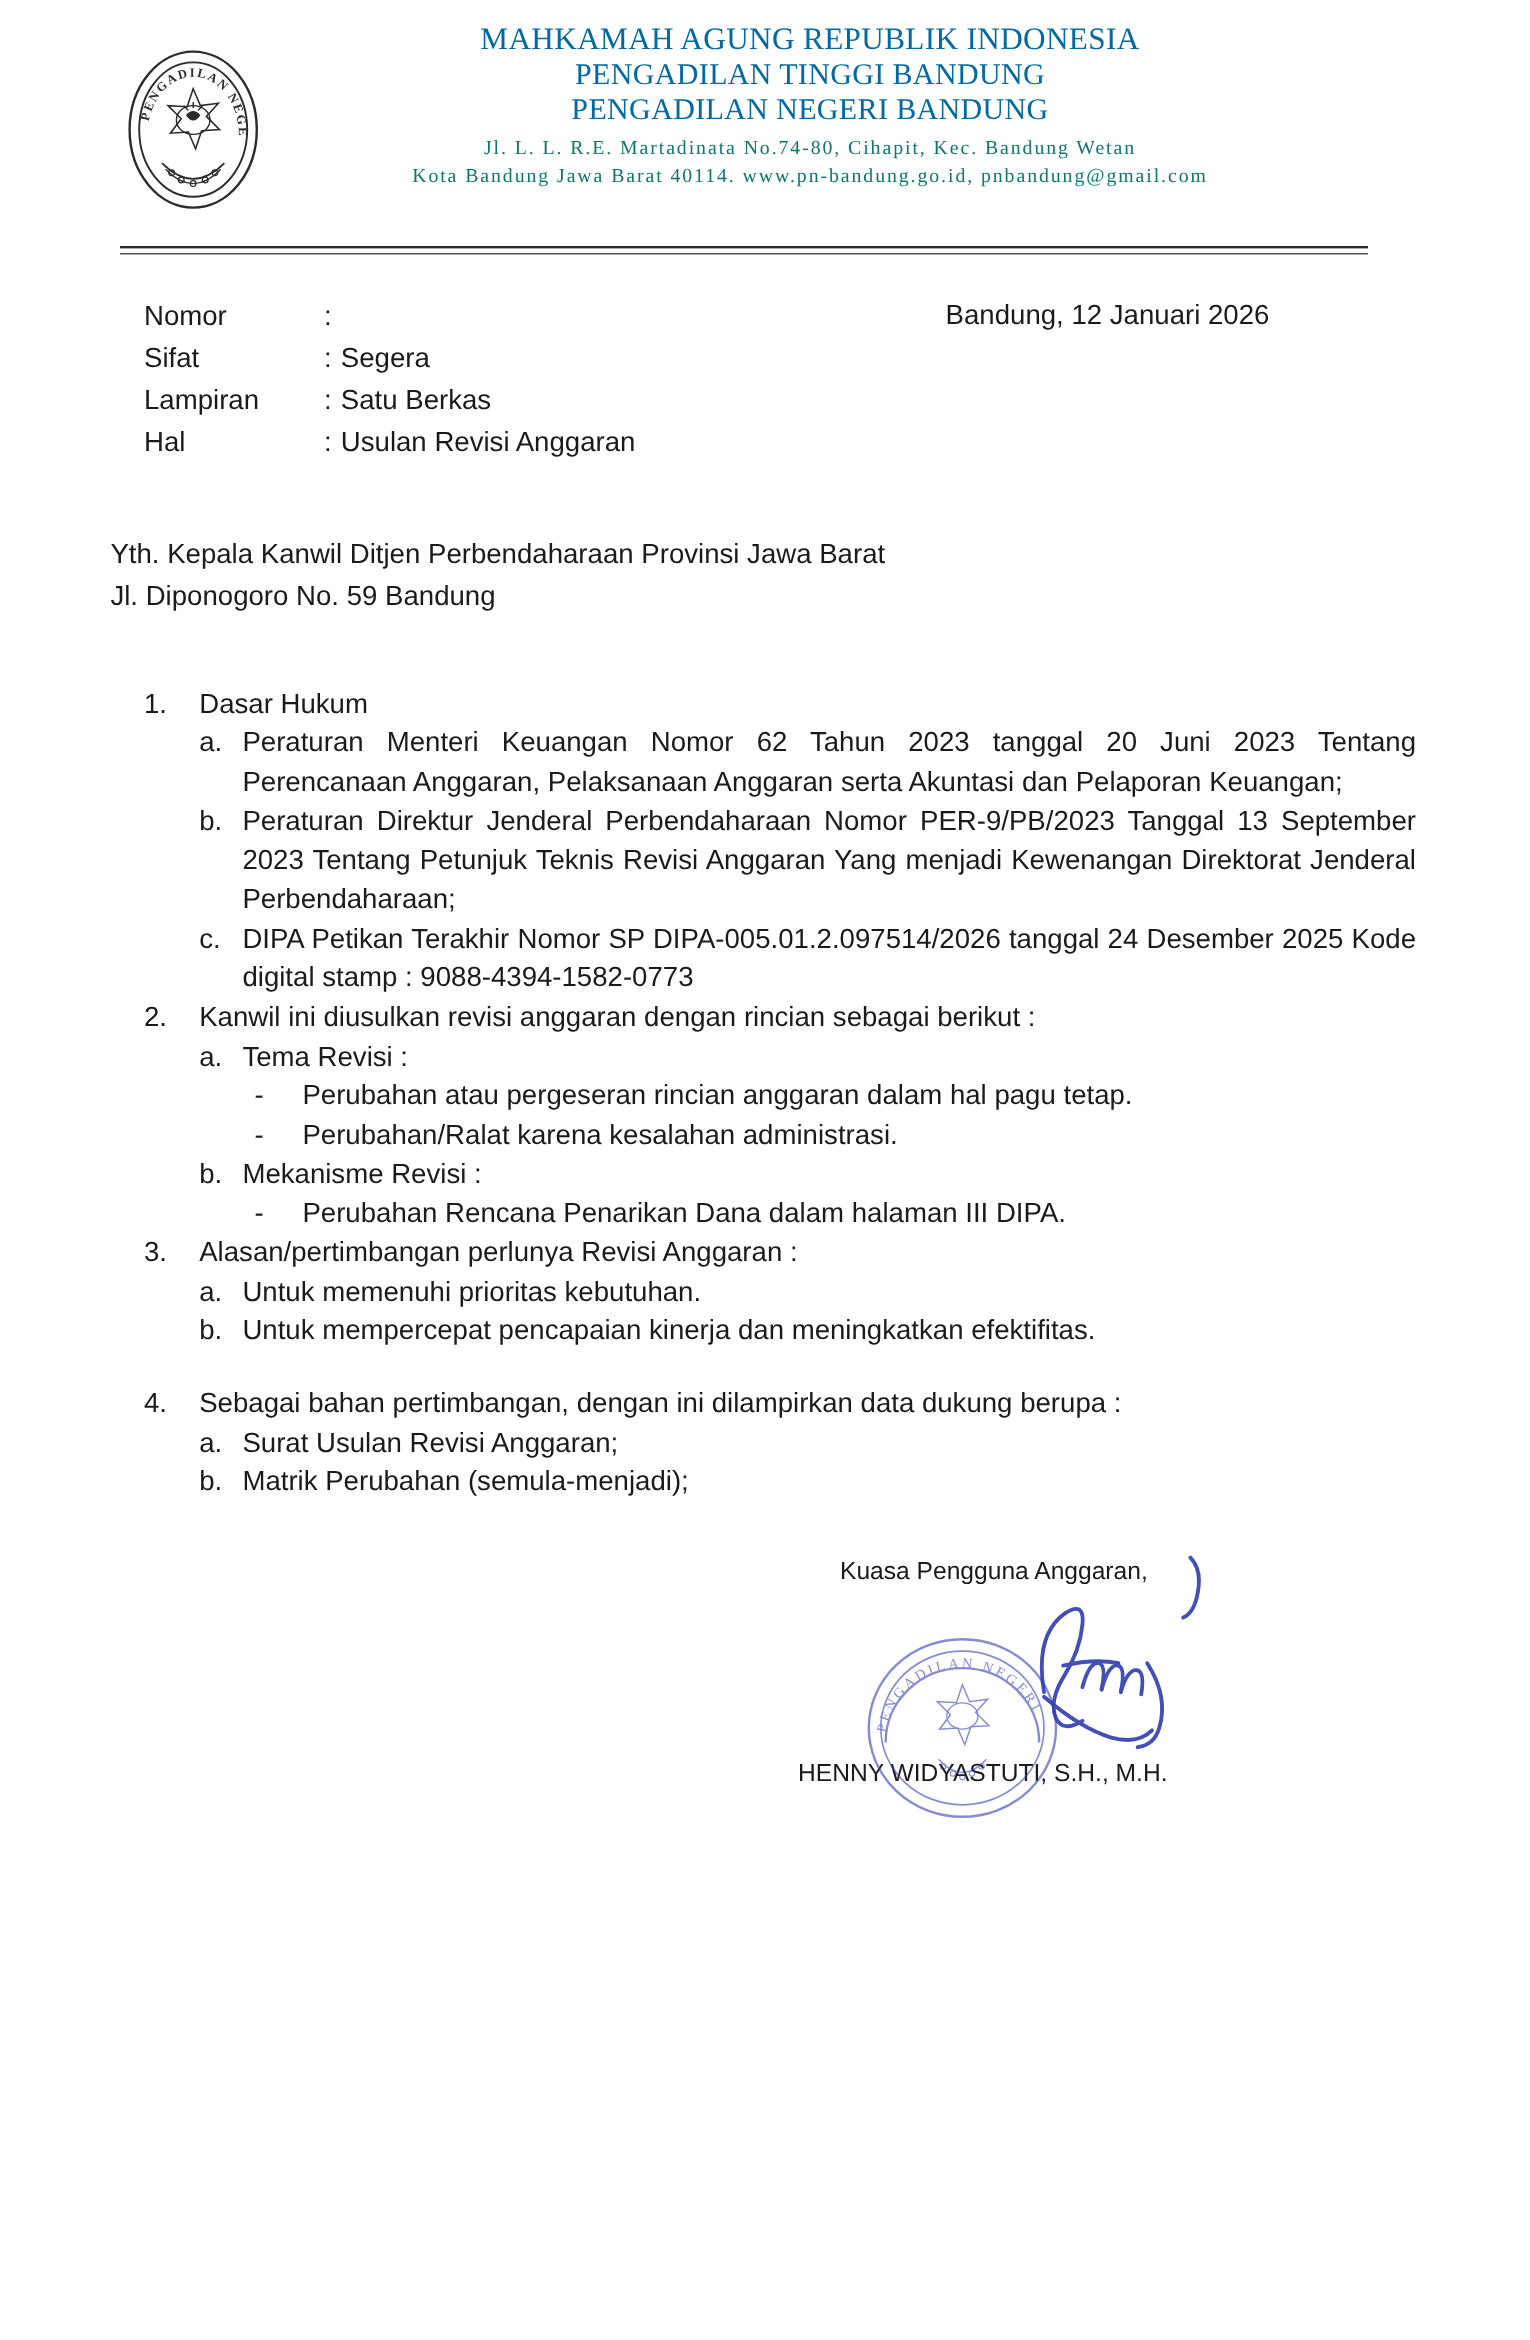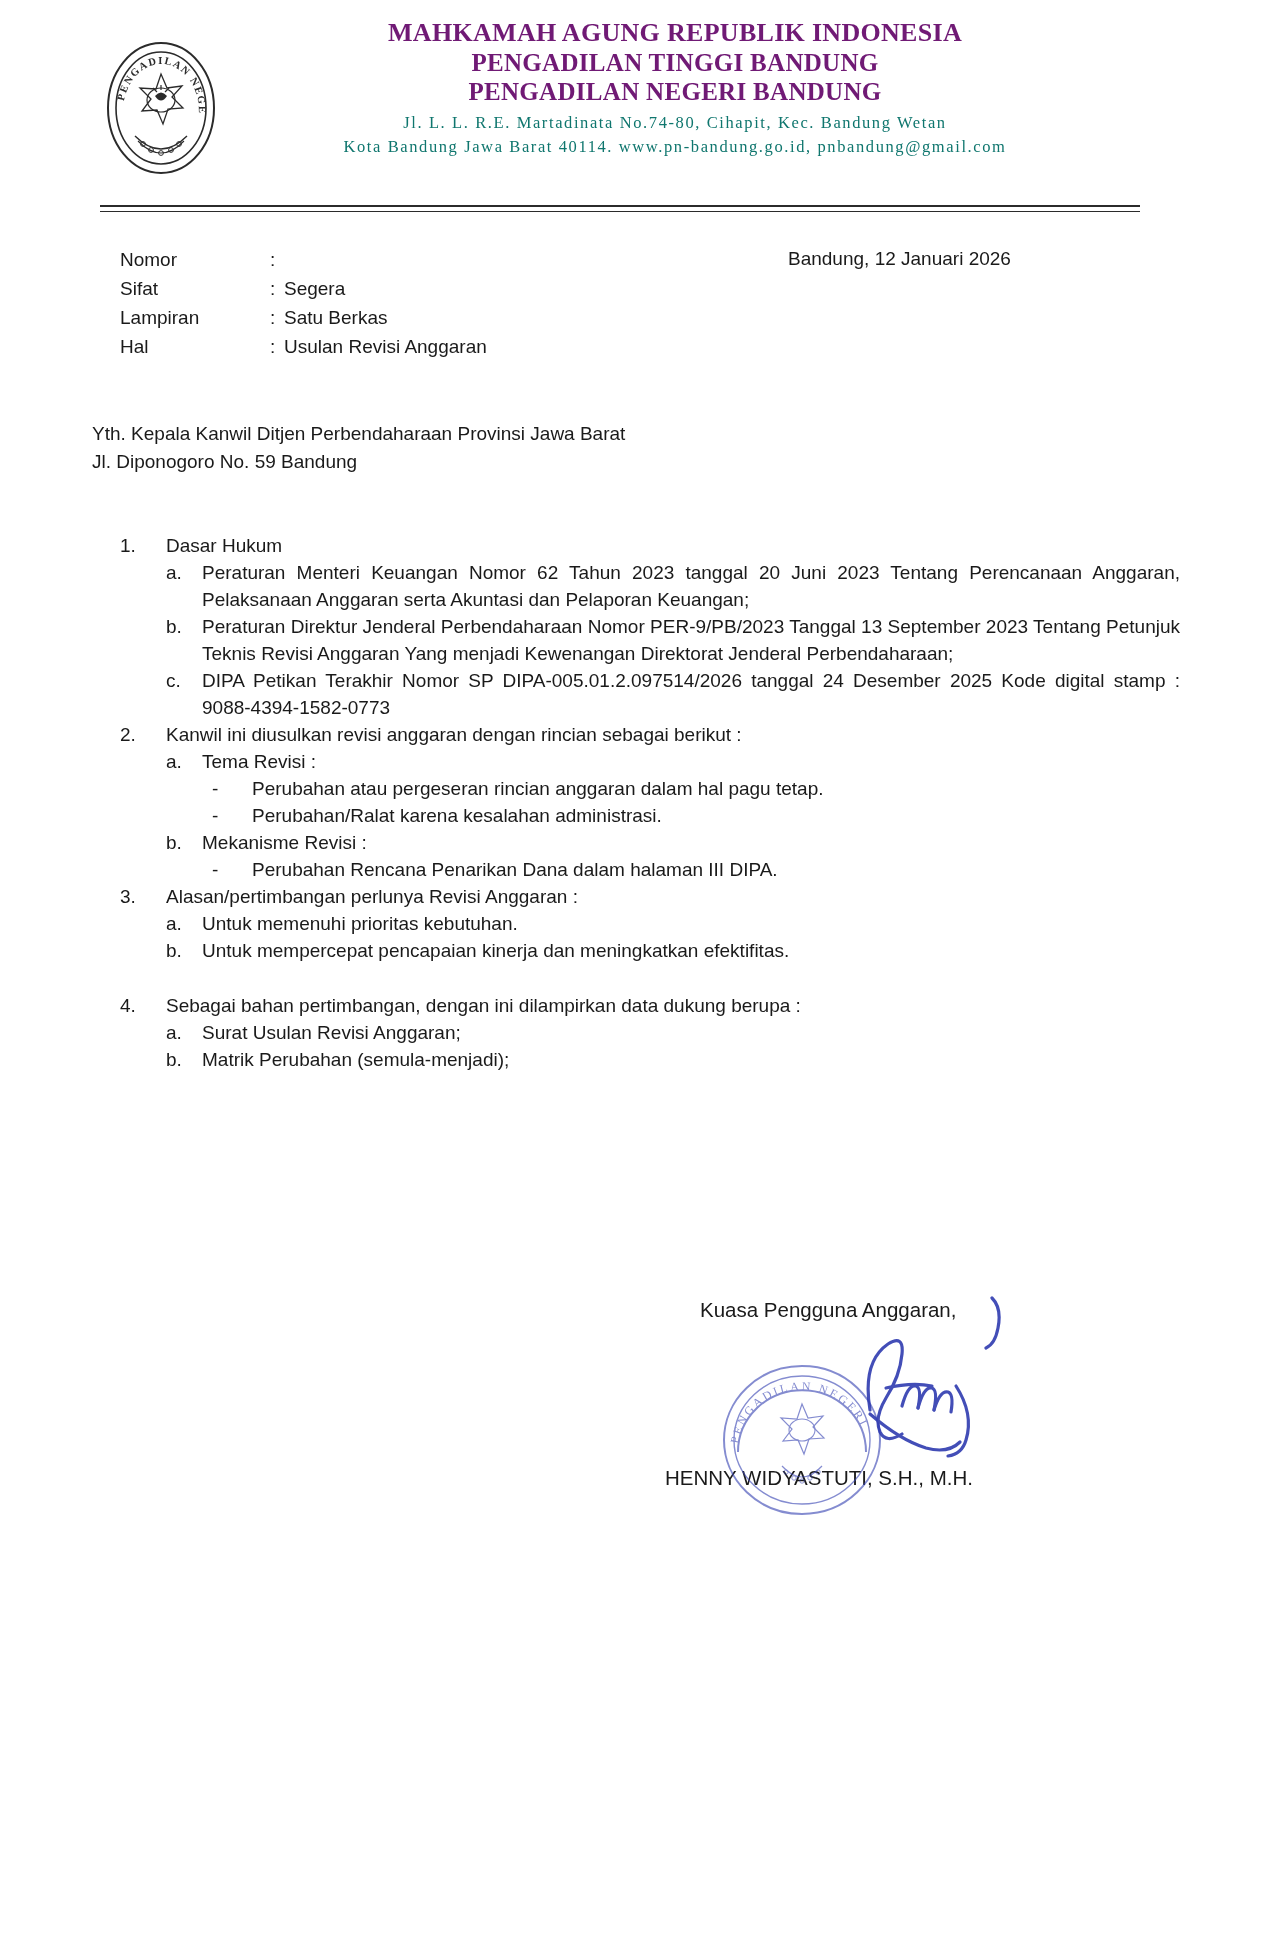"MAHKAMAH AGUNG REPUBLIK INDONESIA" .lh-line1, .lh-line2, .lh-line3, .lh-line4 { color: #701a75 -> #0369a1; font-weight: bold -> normal }
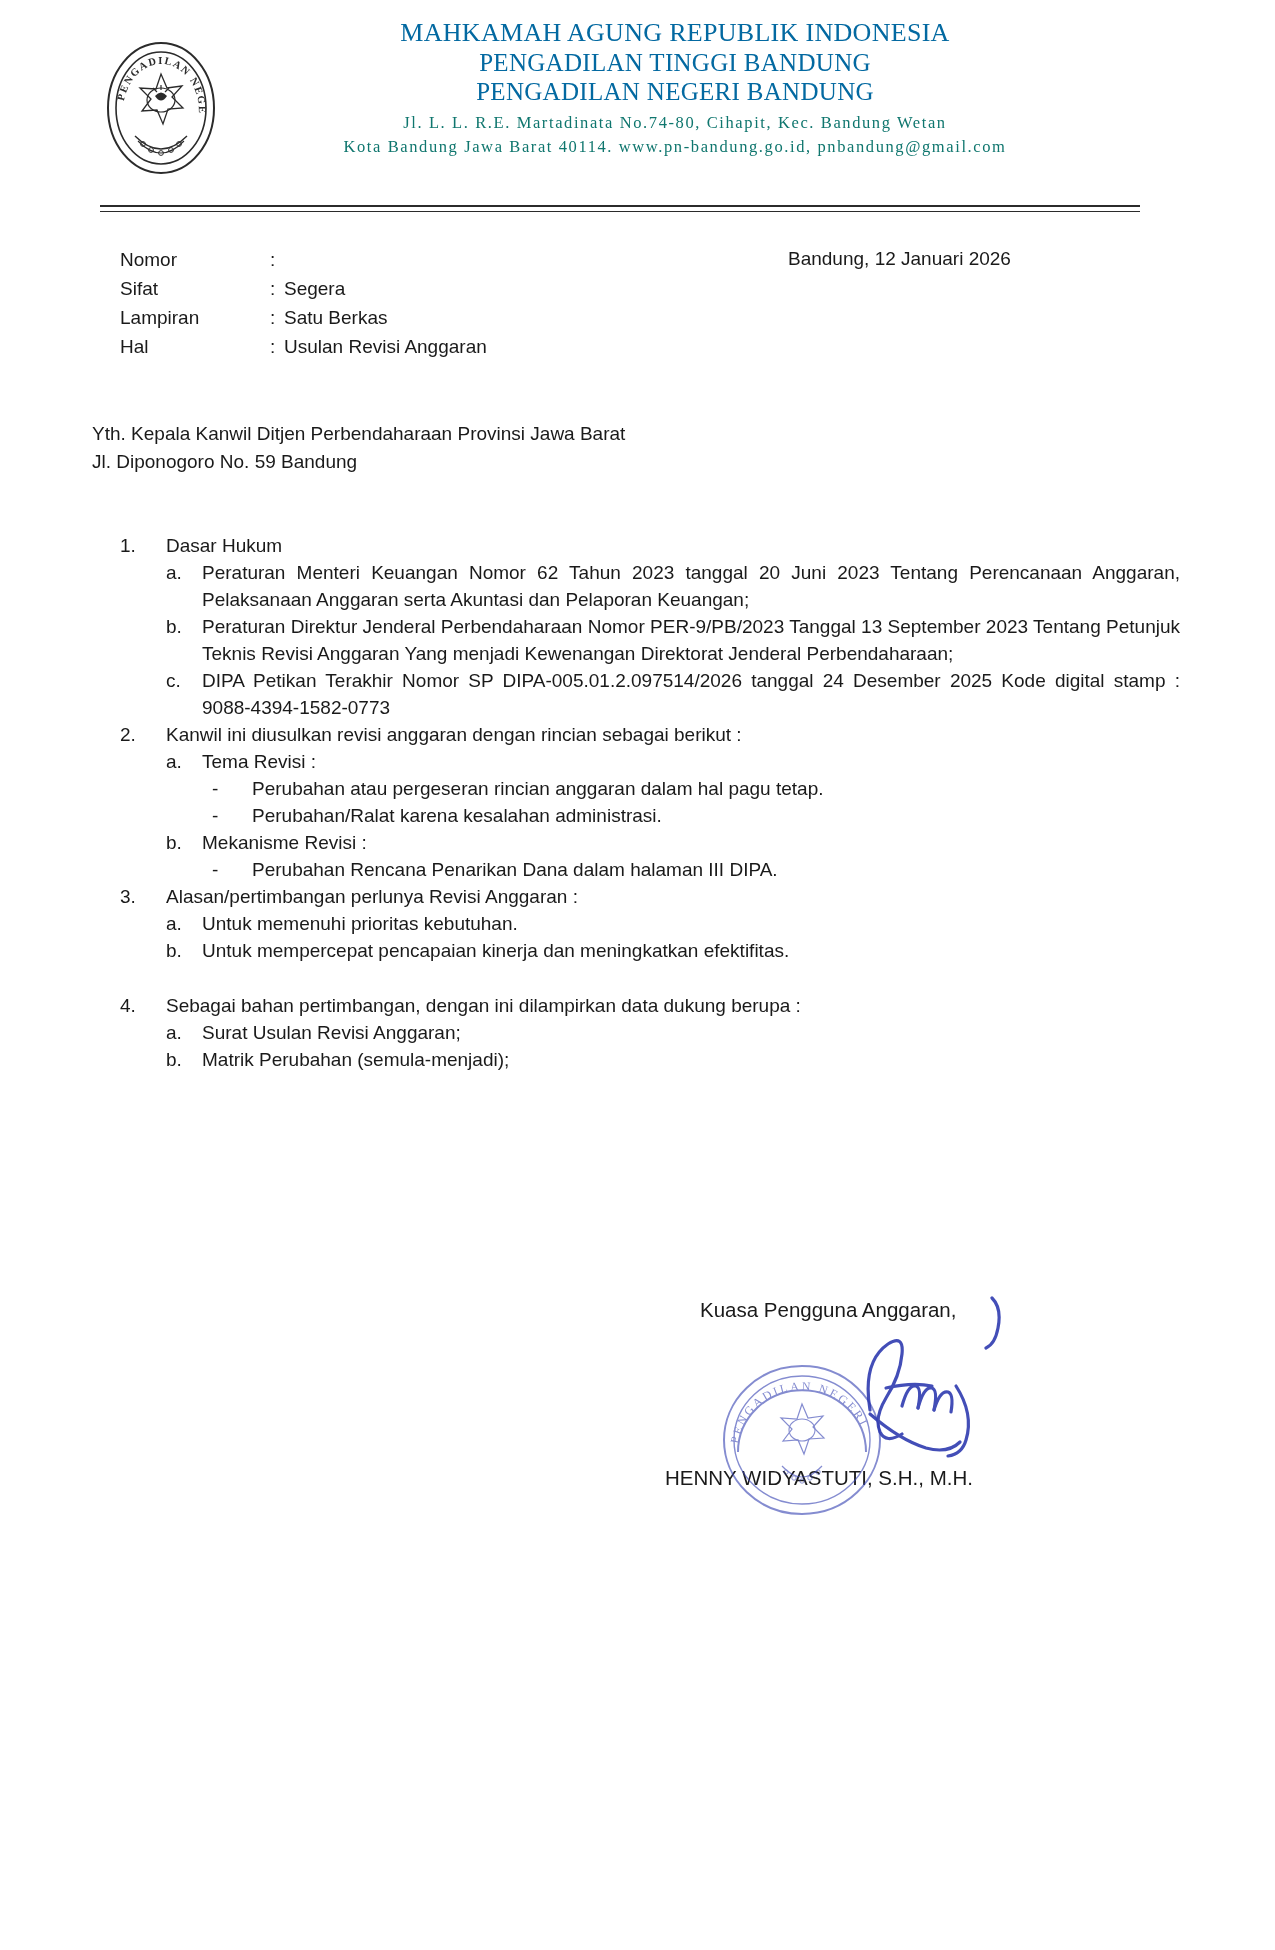"Nomor" .body-wrap { font-size: 19px -> 23px }
